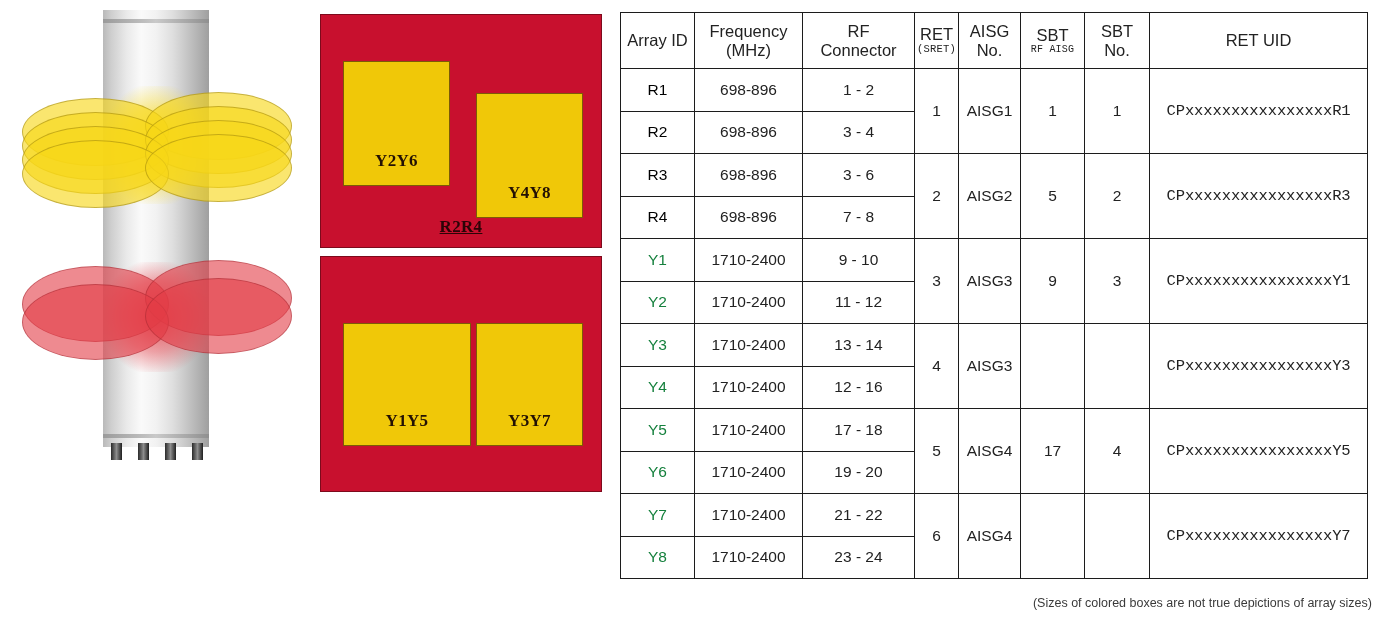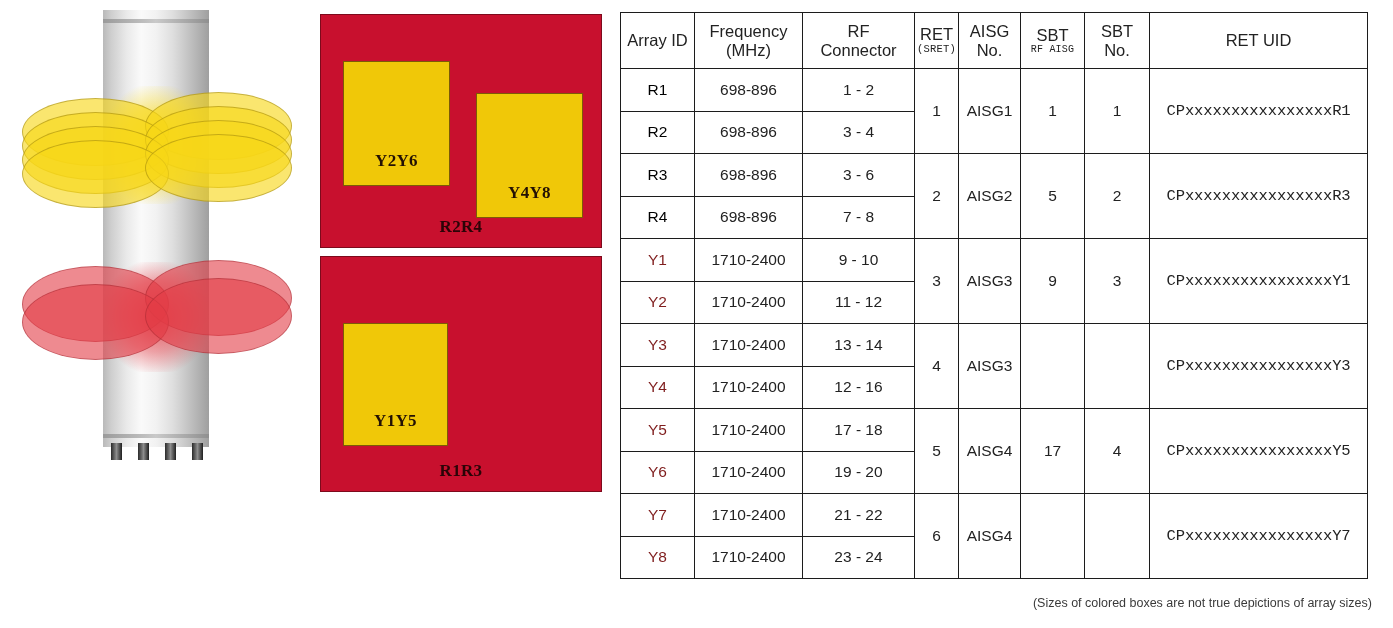"R2R4" .panel .panel-label { text-decoration: none -> underline }
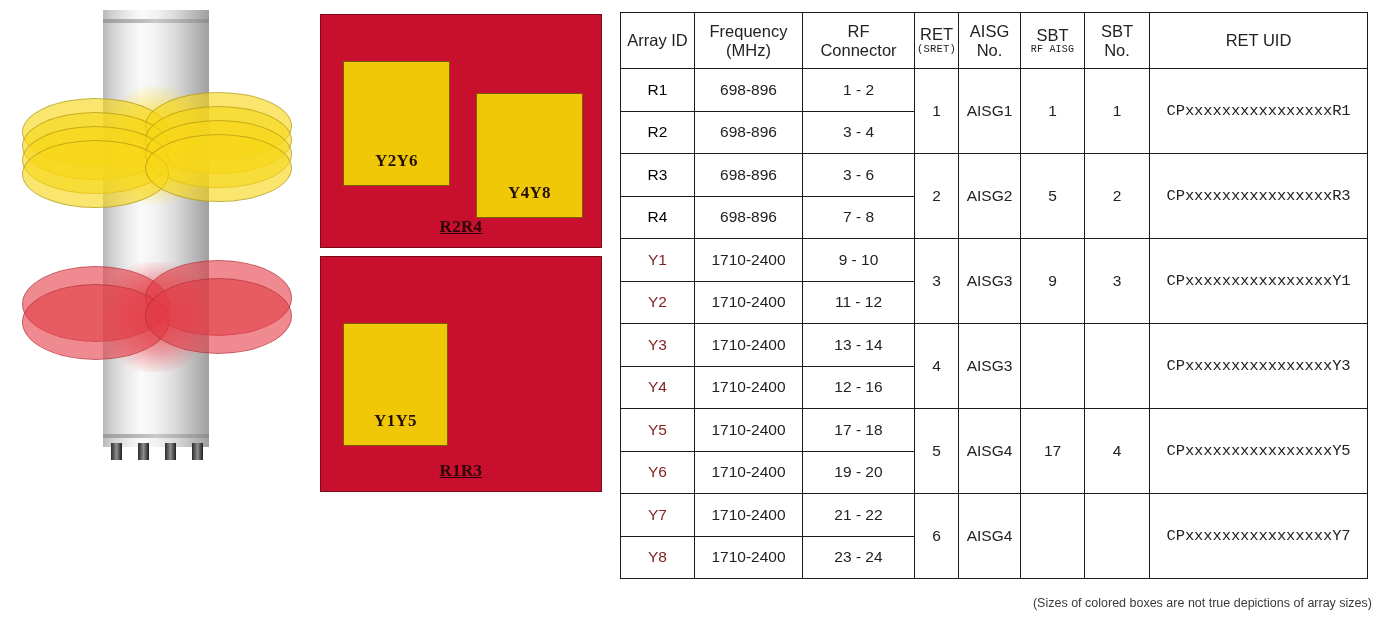"Y1" td.arrayid.yellow { color: #7f1d1d -> #15803d }
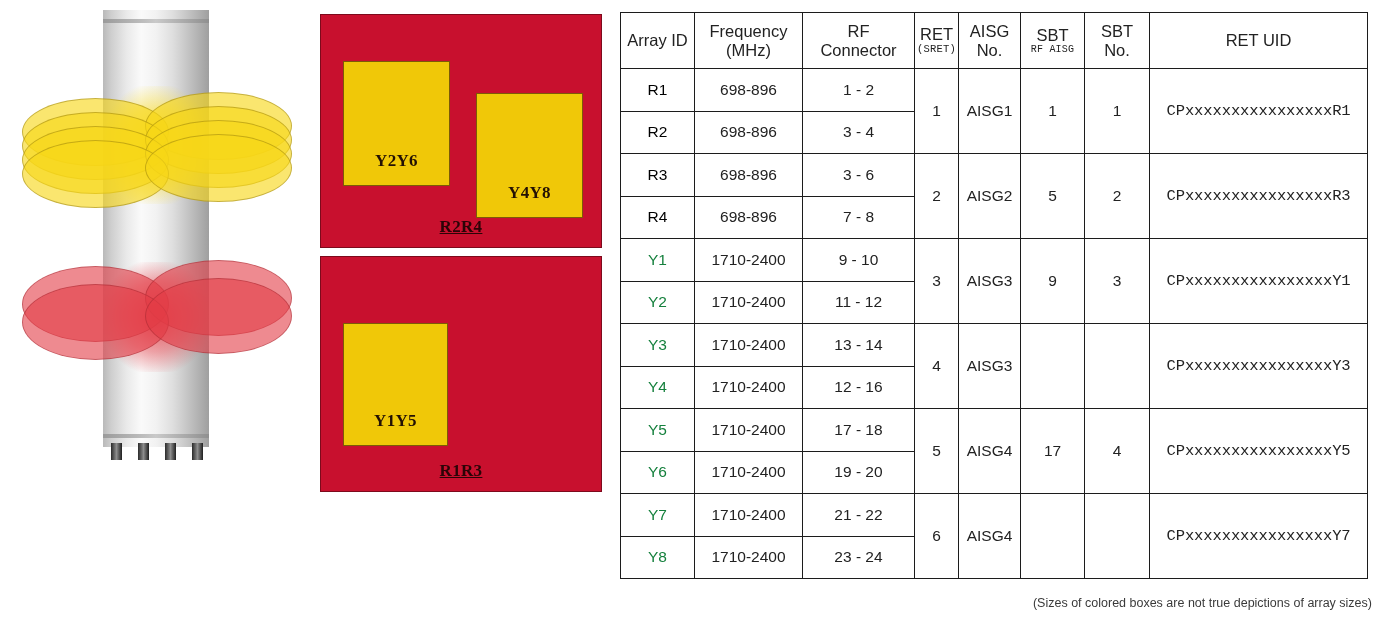"Y1Y5" div.box { width: 105px -> 128px }
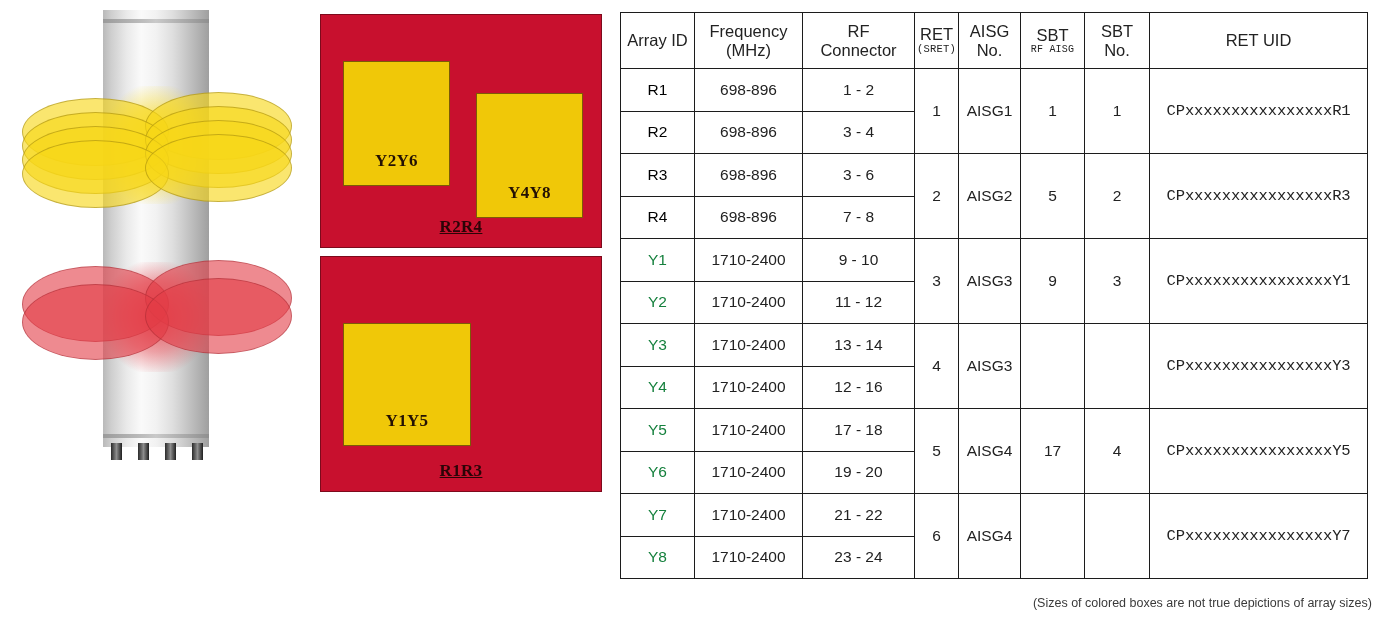"Y3Y7" div.box { html: none -> <div> <span>Y3Y7</span> </div> }
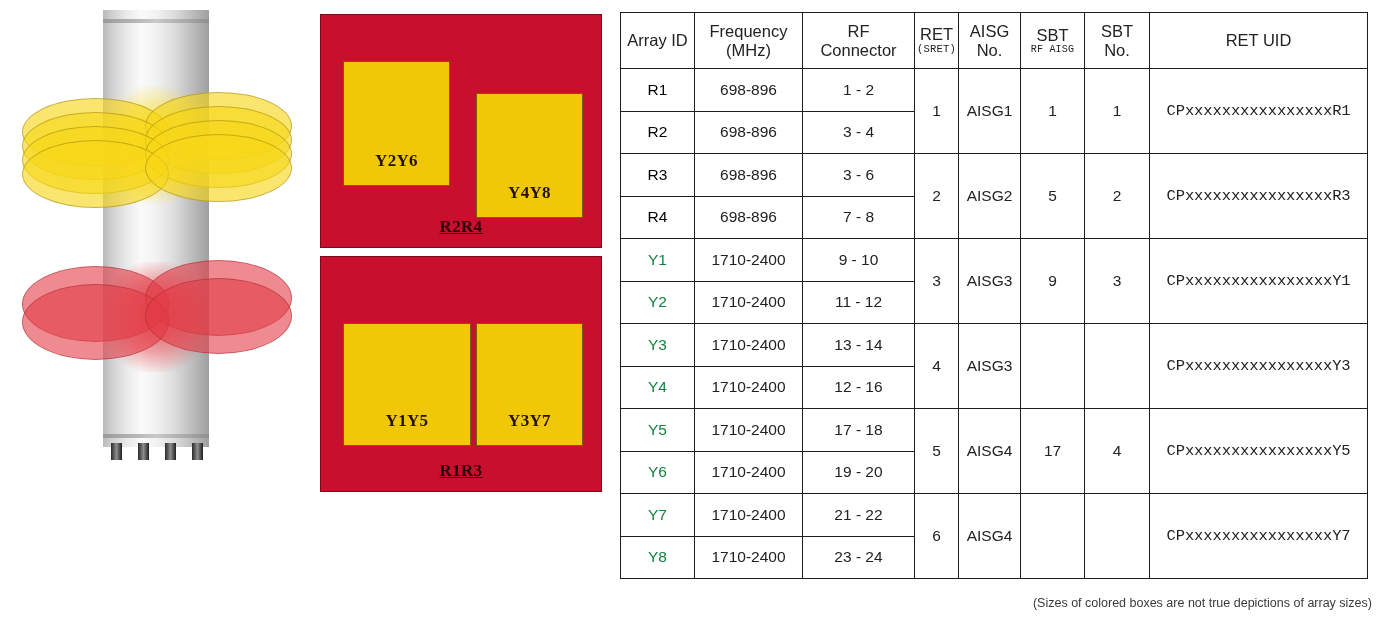"R1R3" div.panel-label { html: <div>R1R3</div> -> none }
